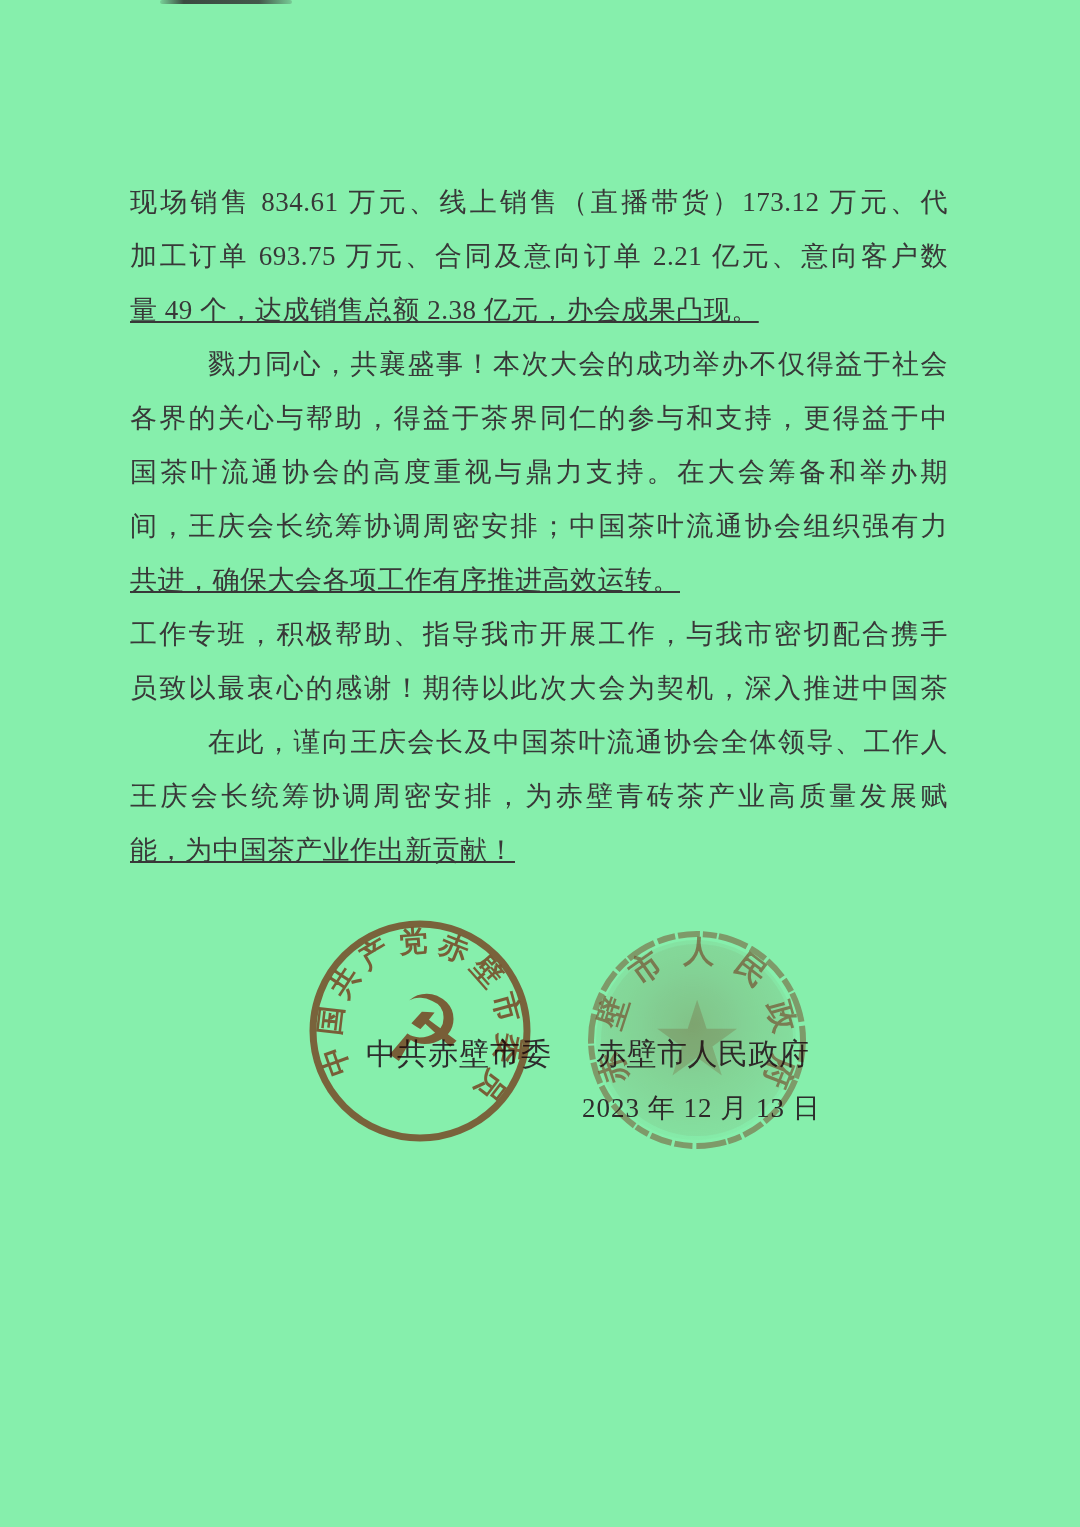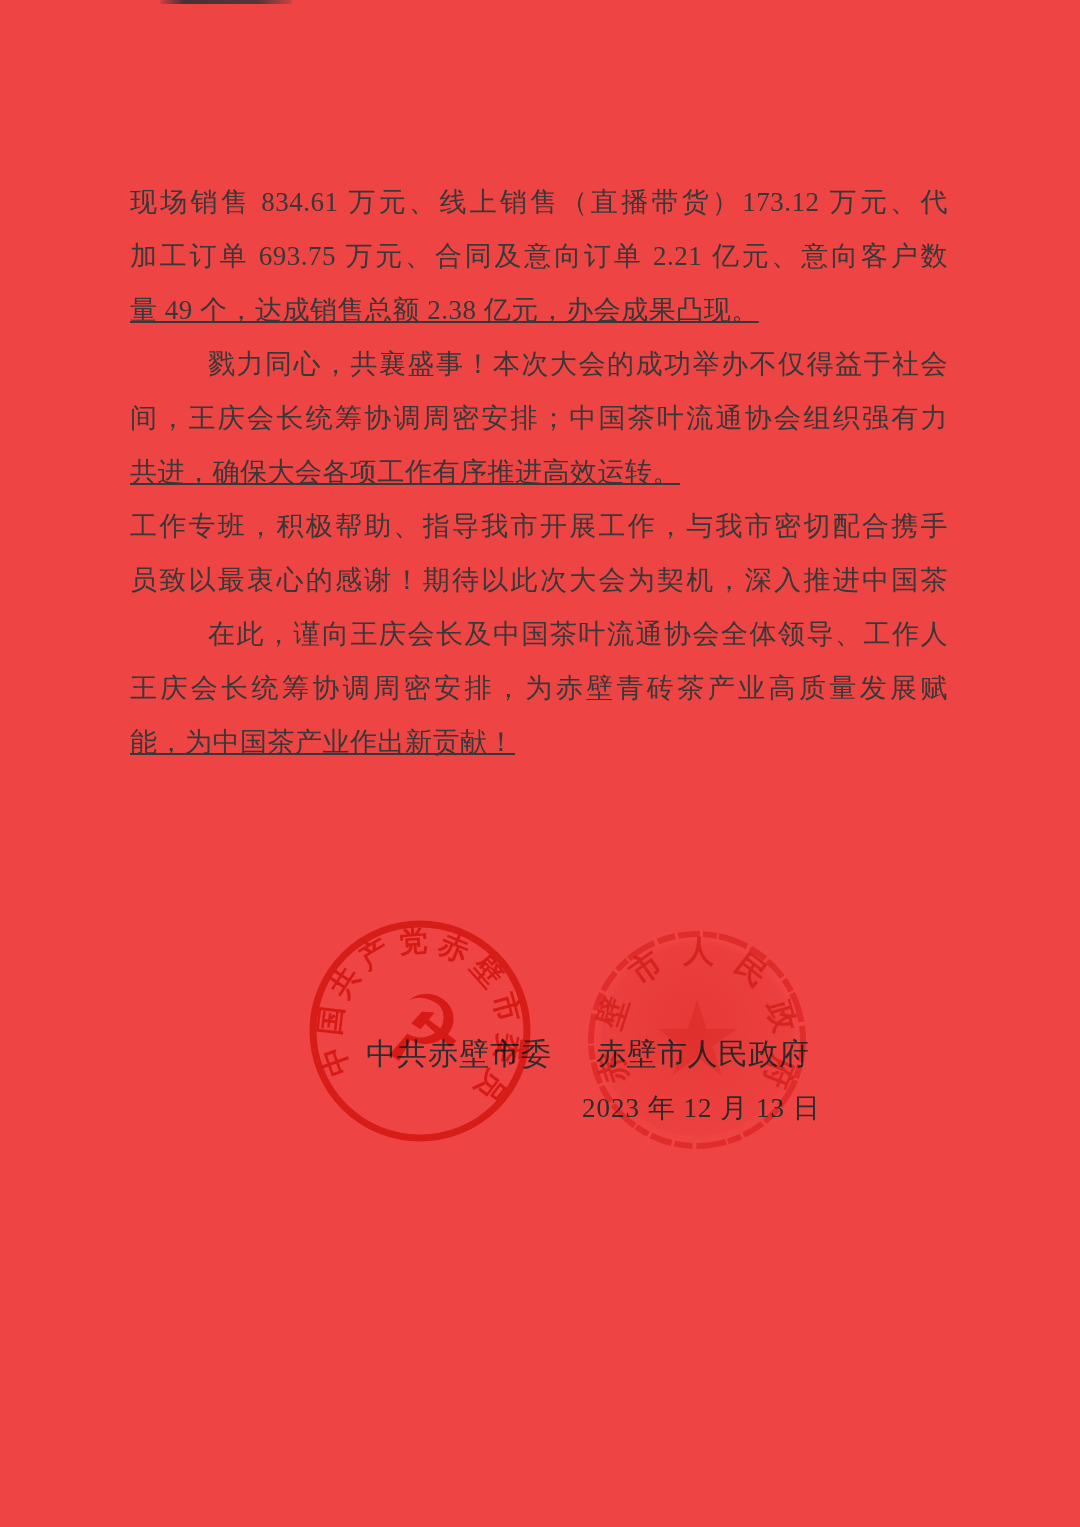"现场销售 834.61 万元、线上销售（直播带货）173.12 万元、代" .page { background: #ef4444 -> #86efac }
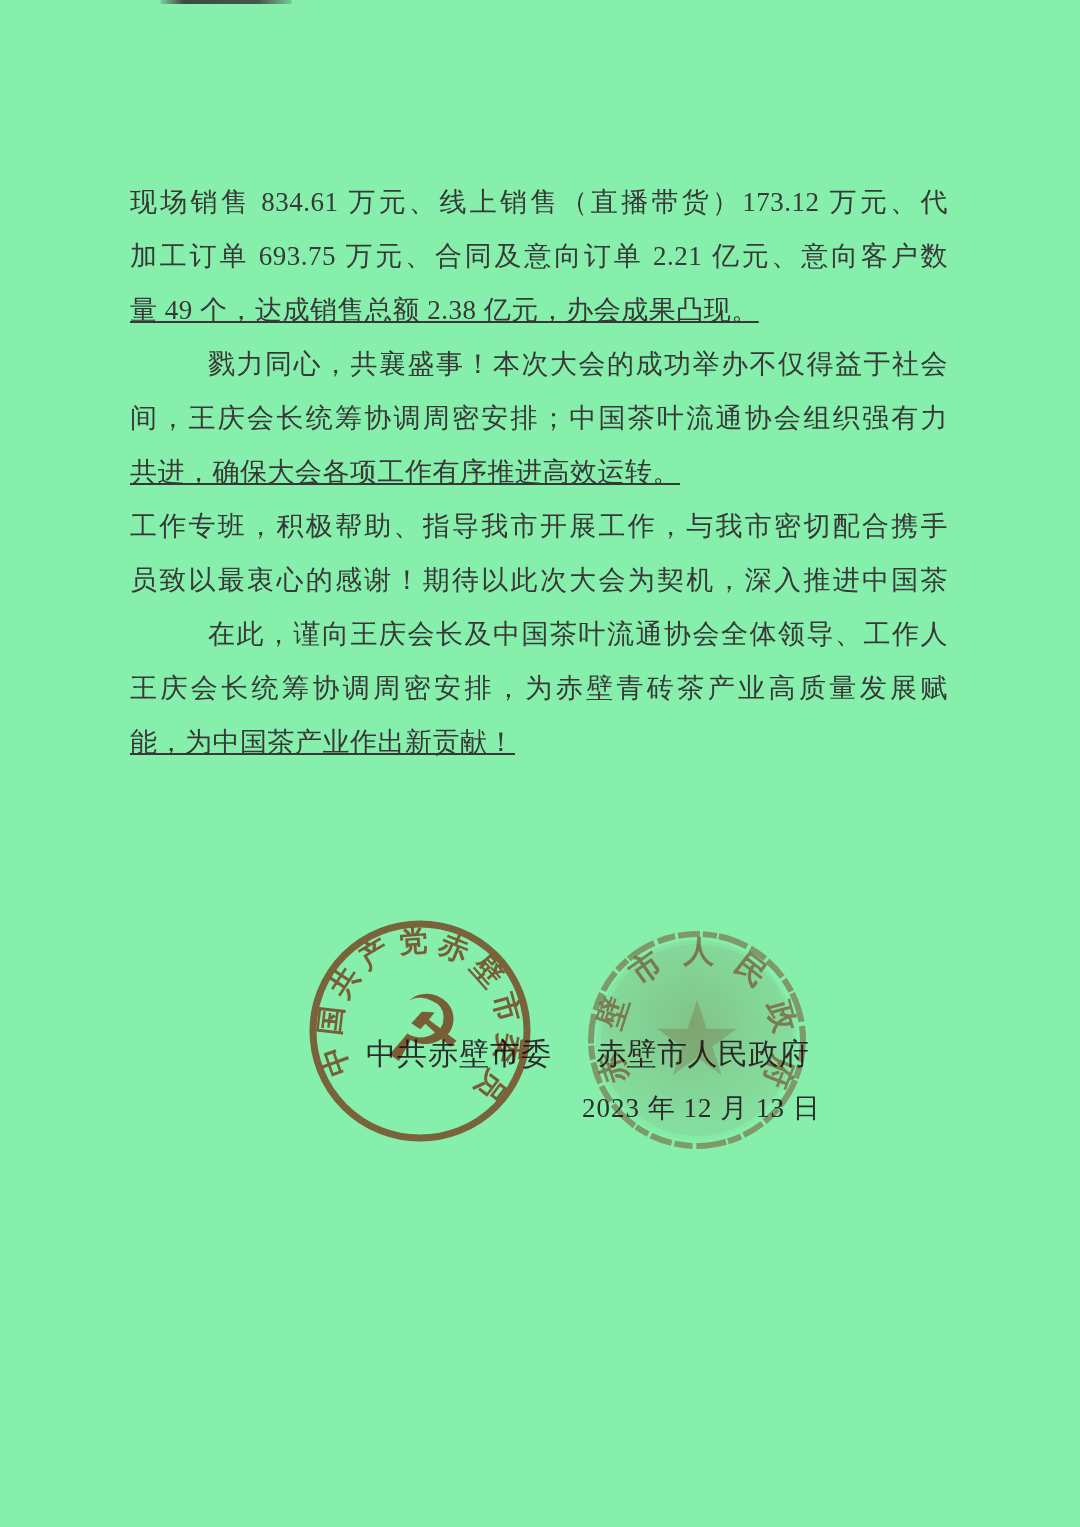"各界的关心与帮助，得益于茶界同仁的参与和支持，更得益于中" div.line { html: none -> <div>各界的关心与帮助，得益于茶界同仁的参与和支持，更得益于中</div> }
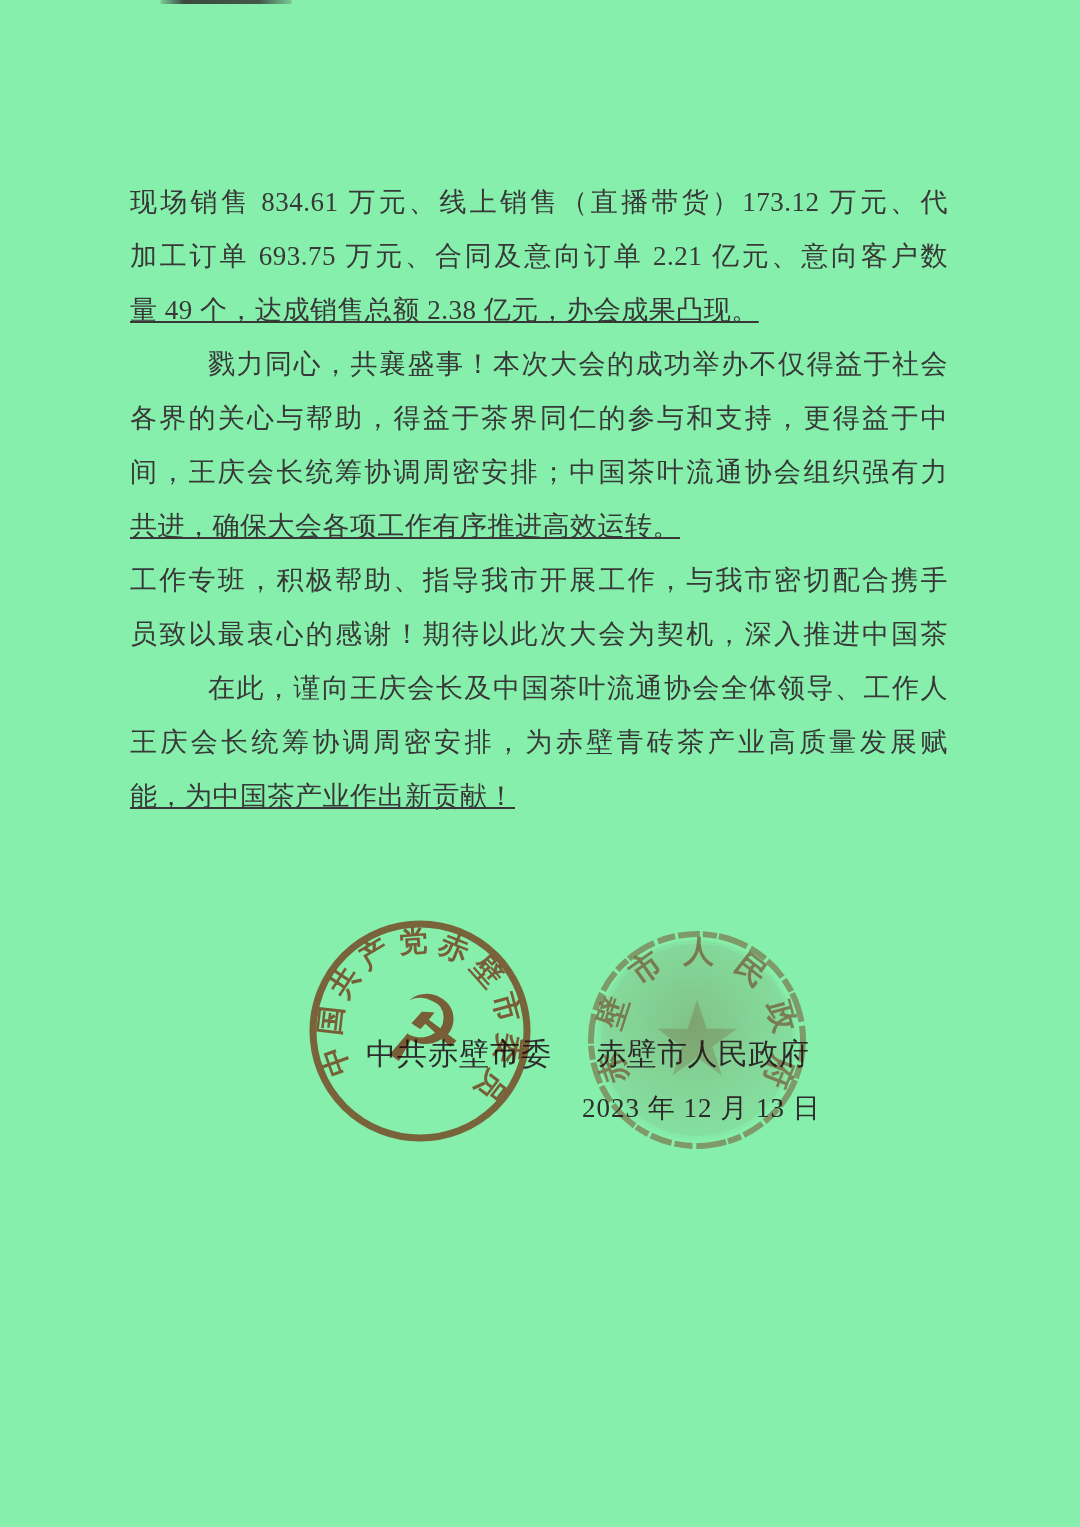"国茶叶流通协会的高度重视与鼎力支持。在大会筹备和举办期" div.line { html: none -> <div>国茶叶流通协会的高度重视与鼎力支持。在大会筹备和举办期</div> }
